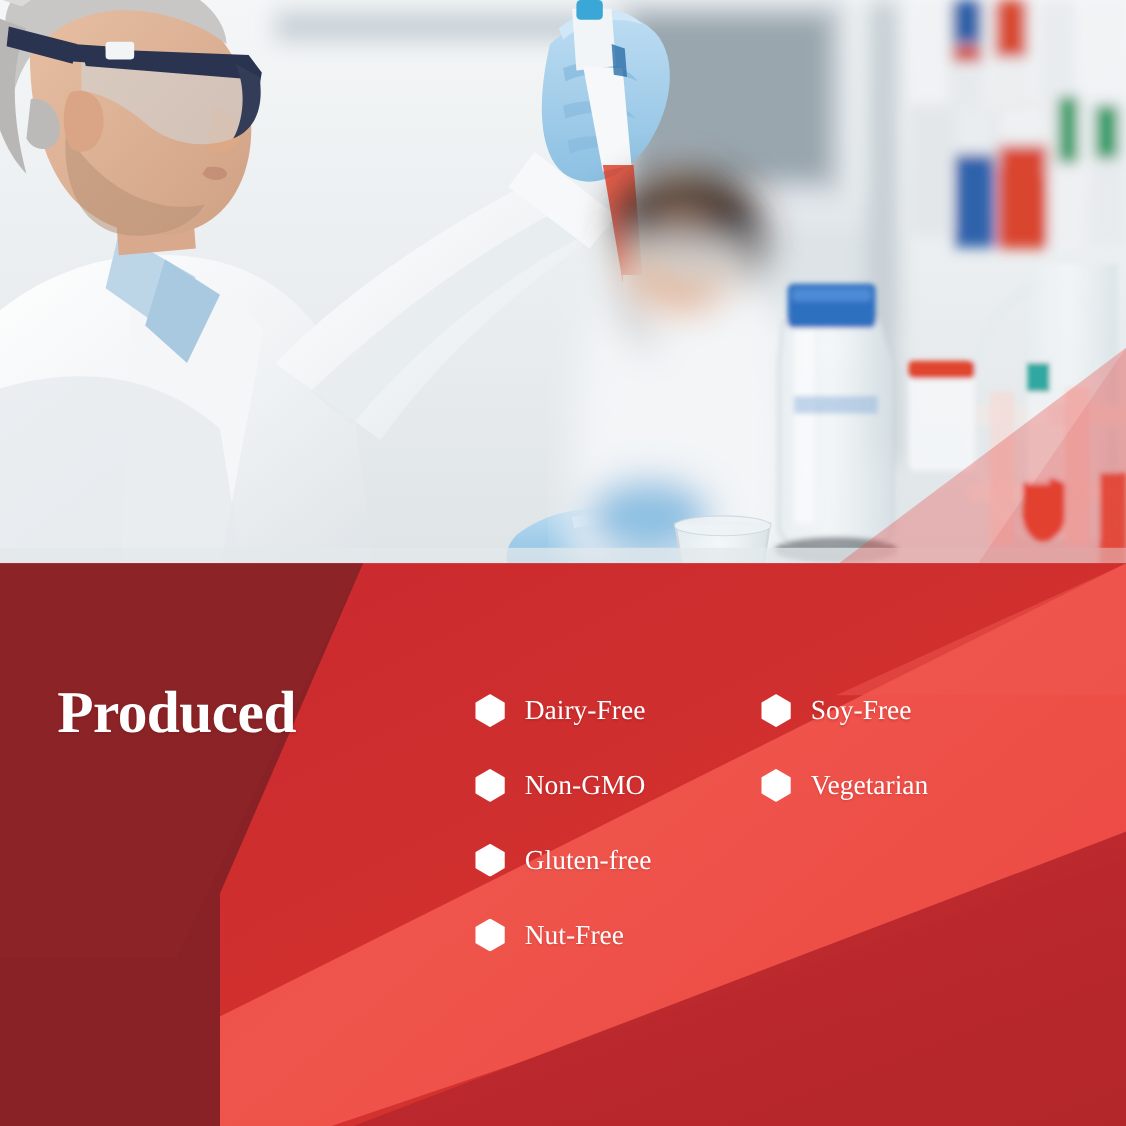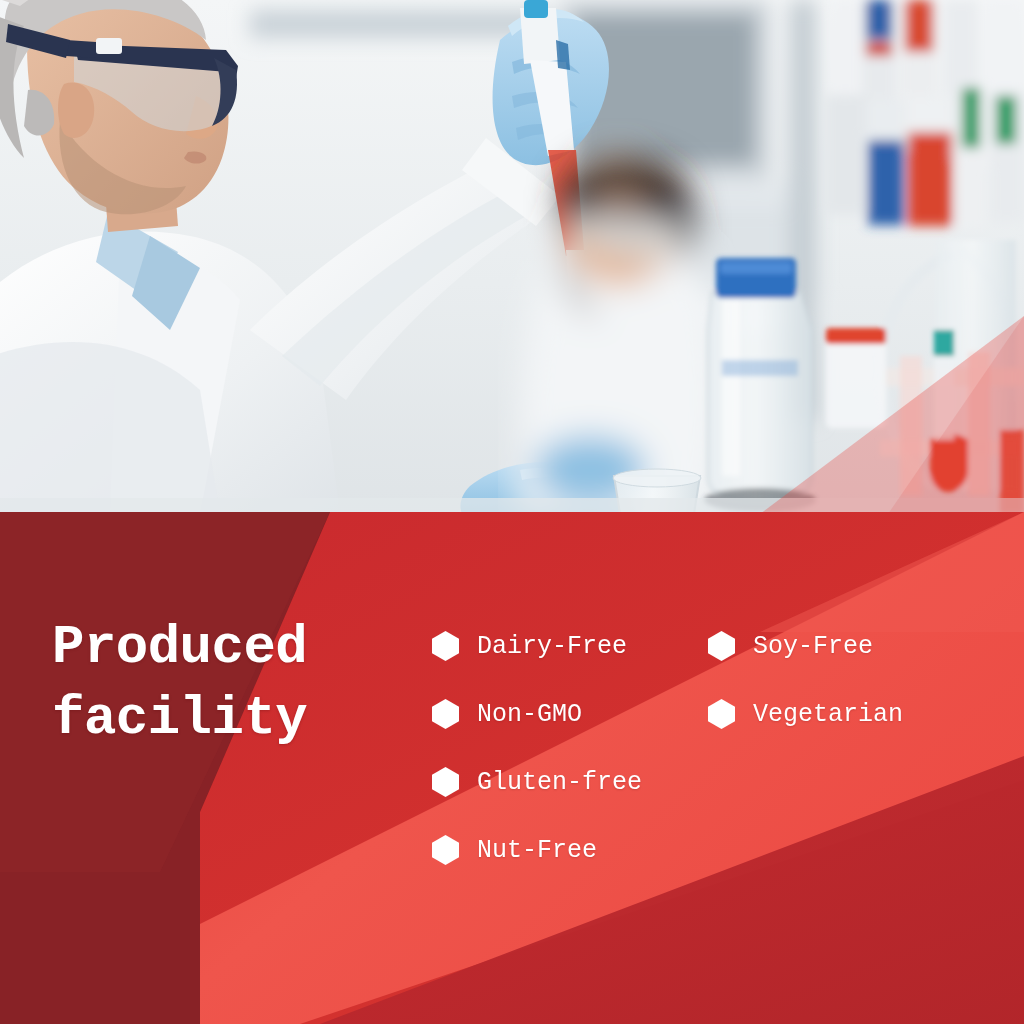"Produced" .canvas { font-family: Liberation Mono, monospace -> Liberation Serif, serif }
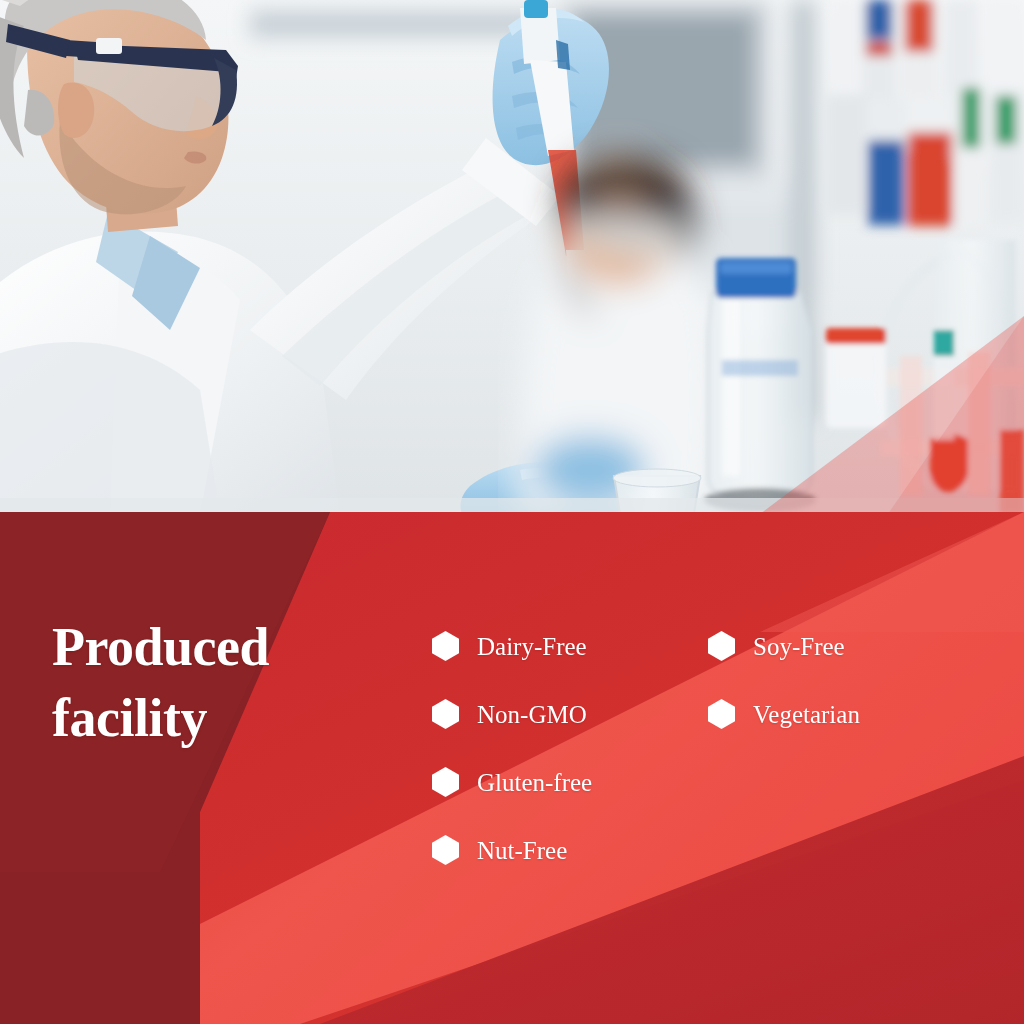"Dairy-Free" .claims { gap: 16px -> 0px }
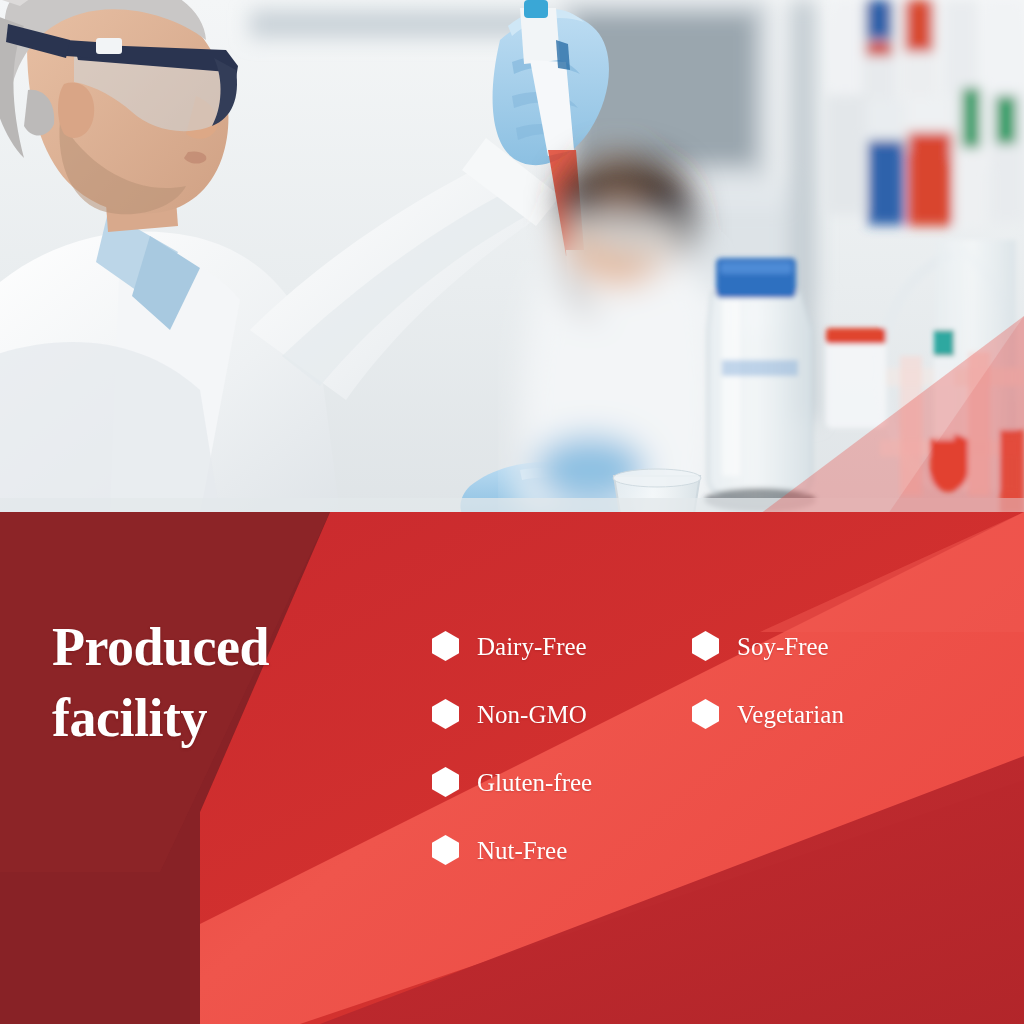"facility" span.hl-line { html: <span>facility</span> -> none }
